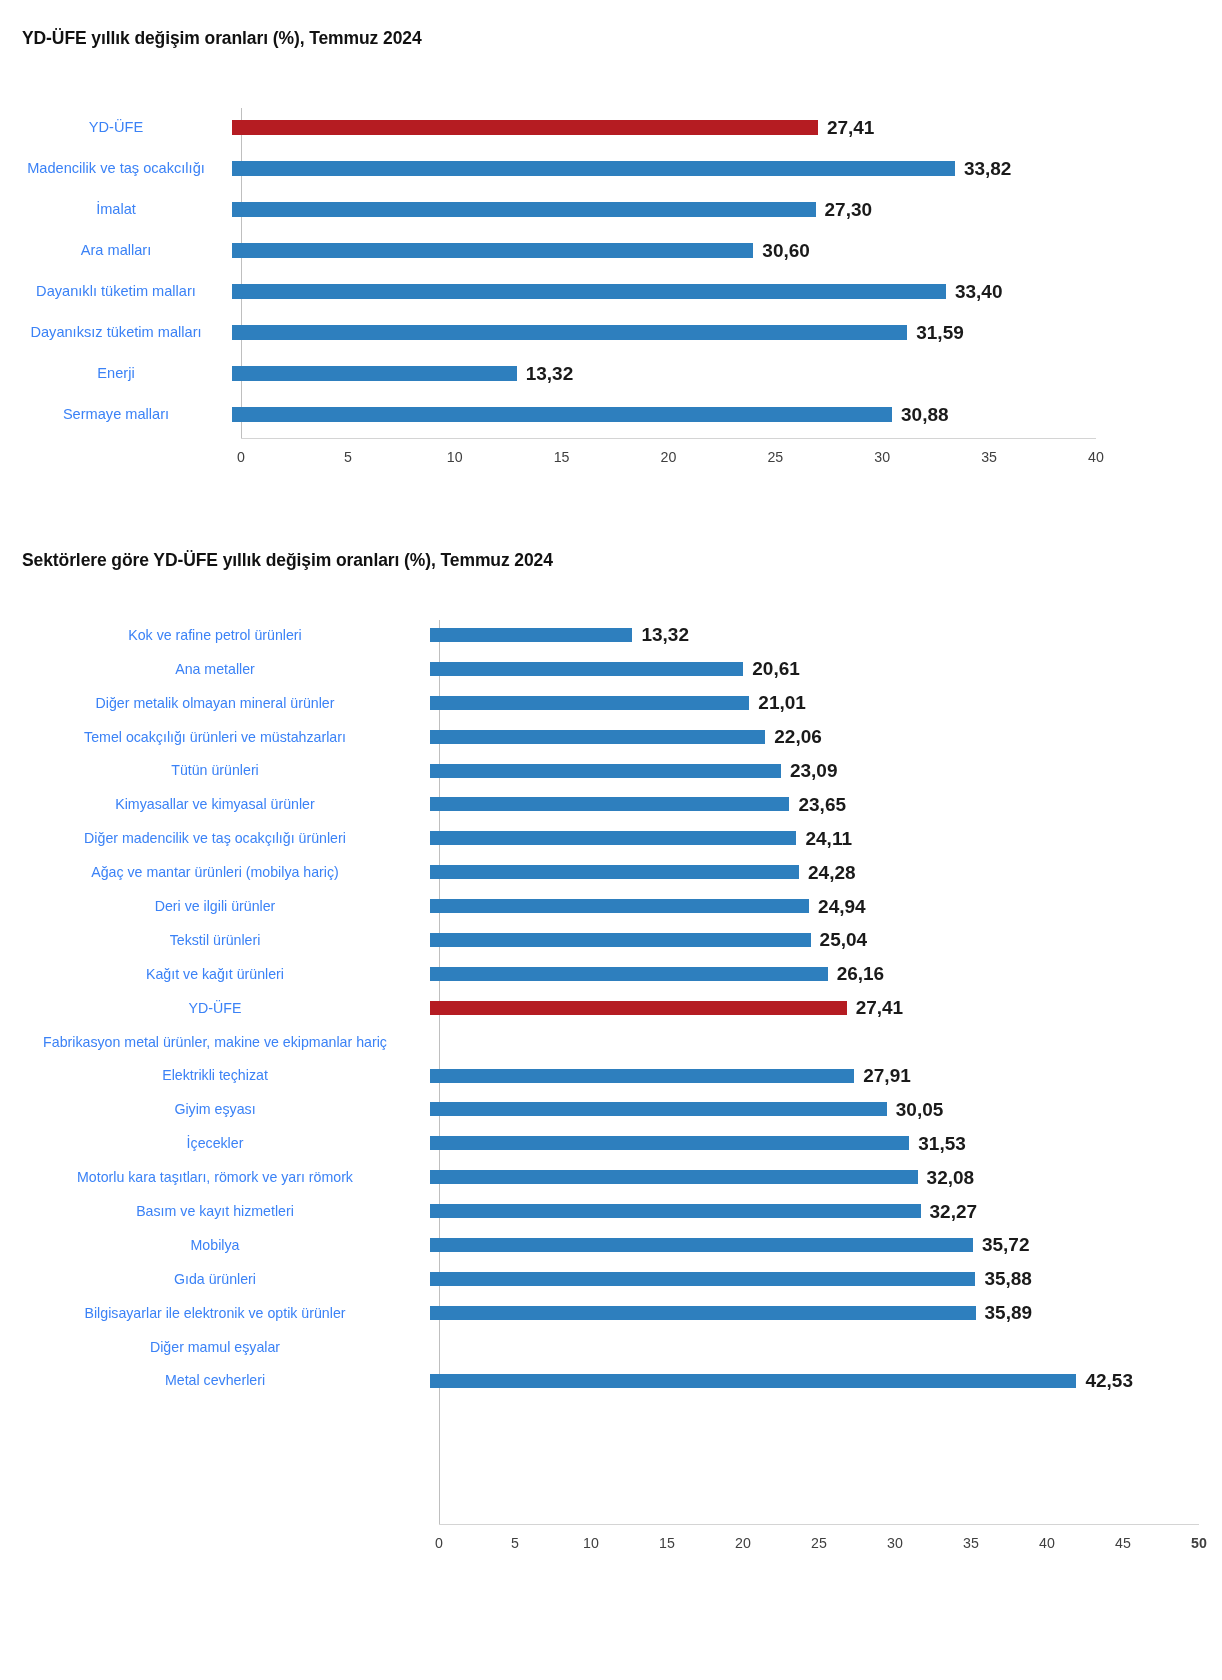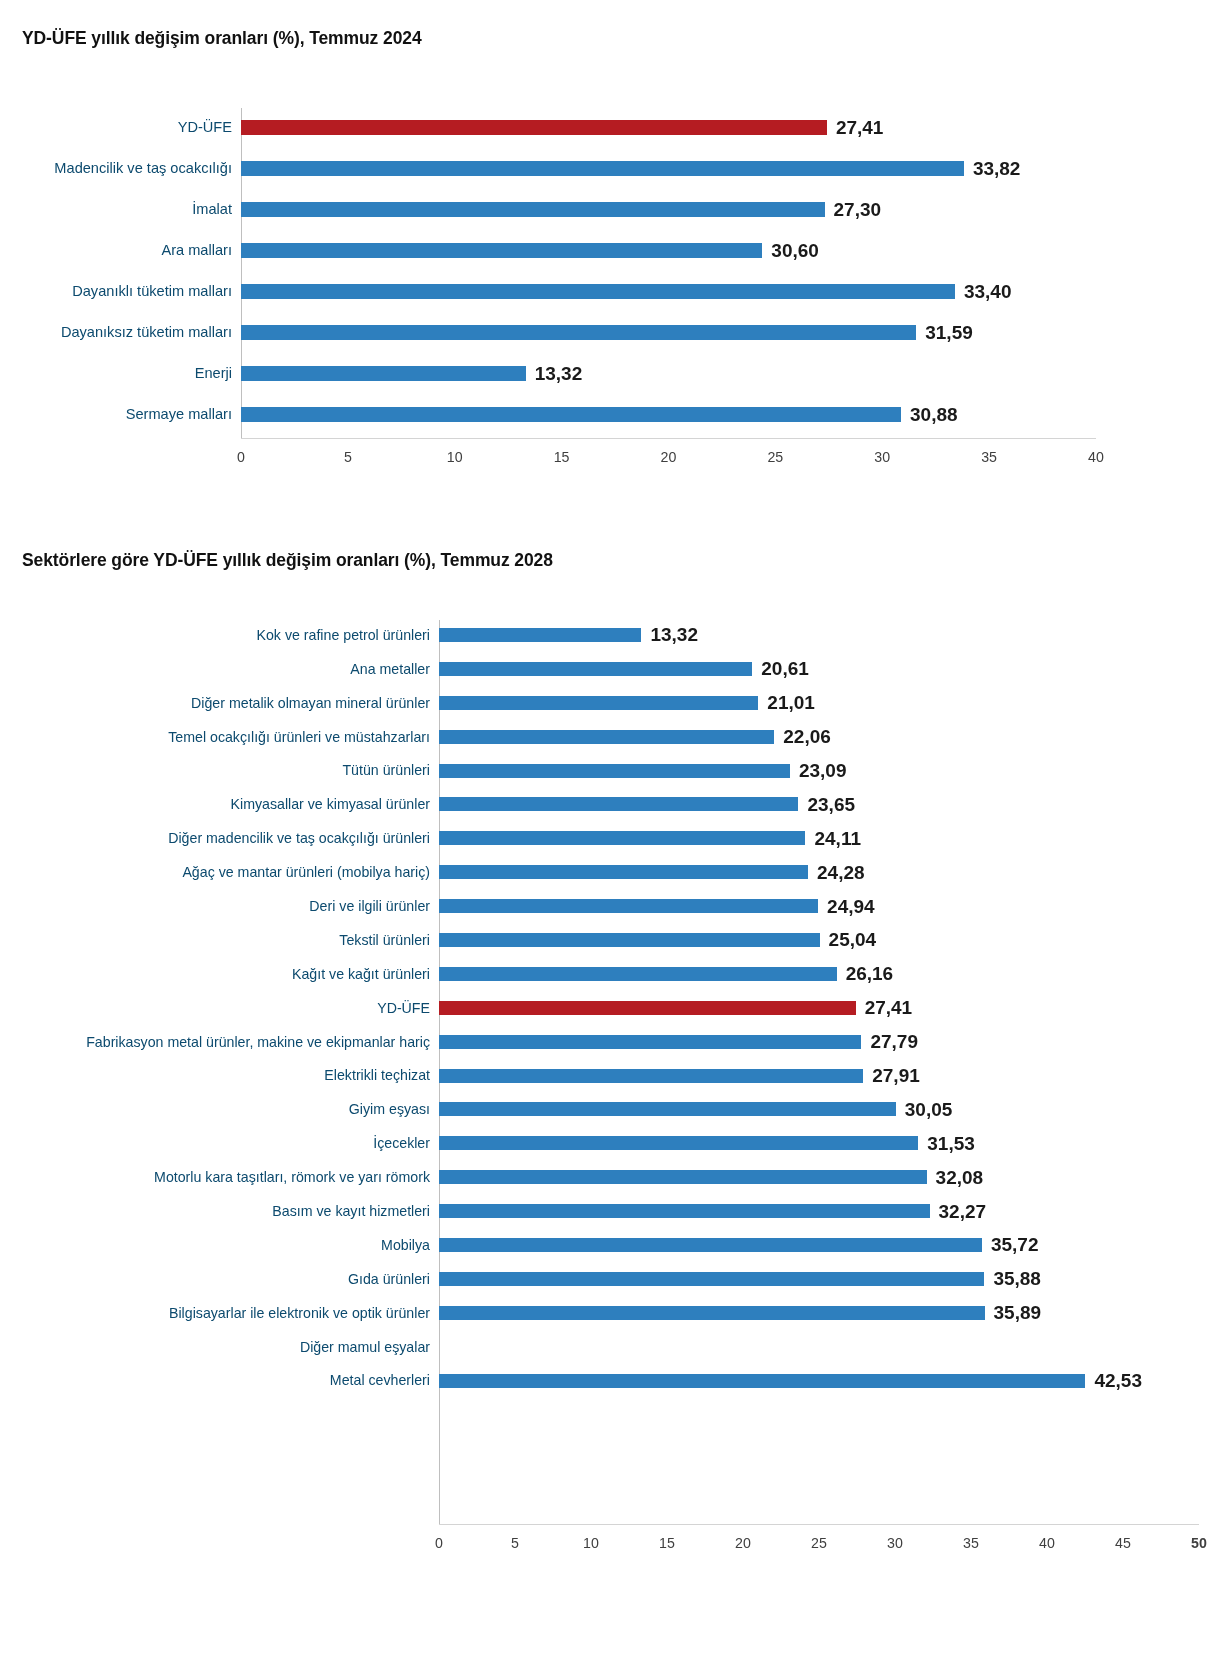"YD-ÜFE" .cat-label { color: #0c4a6e -> #3b82f6; padding-right: 9px -> none; text-align: right -> center }
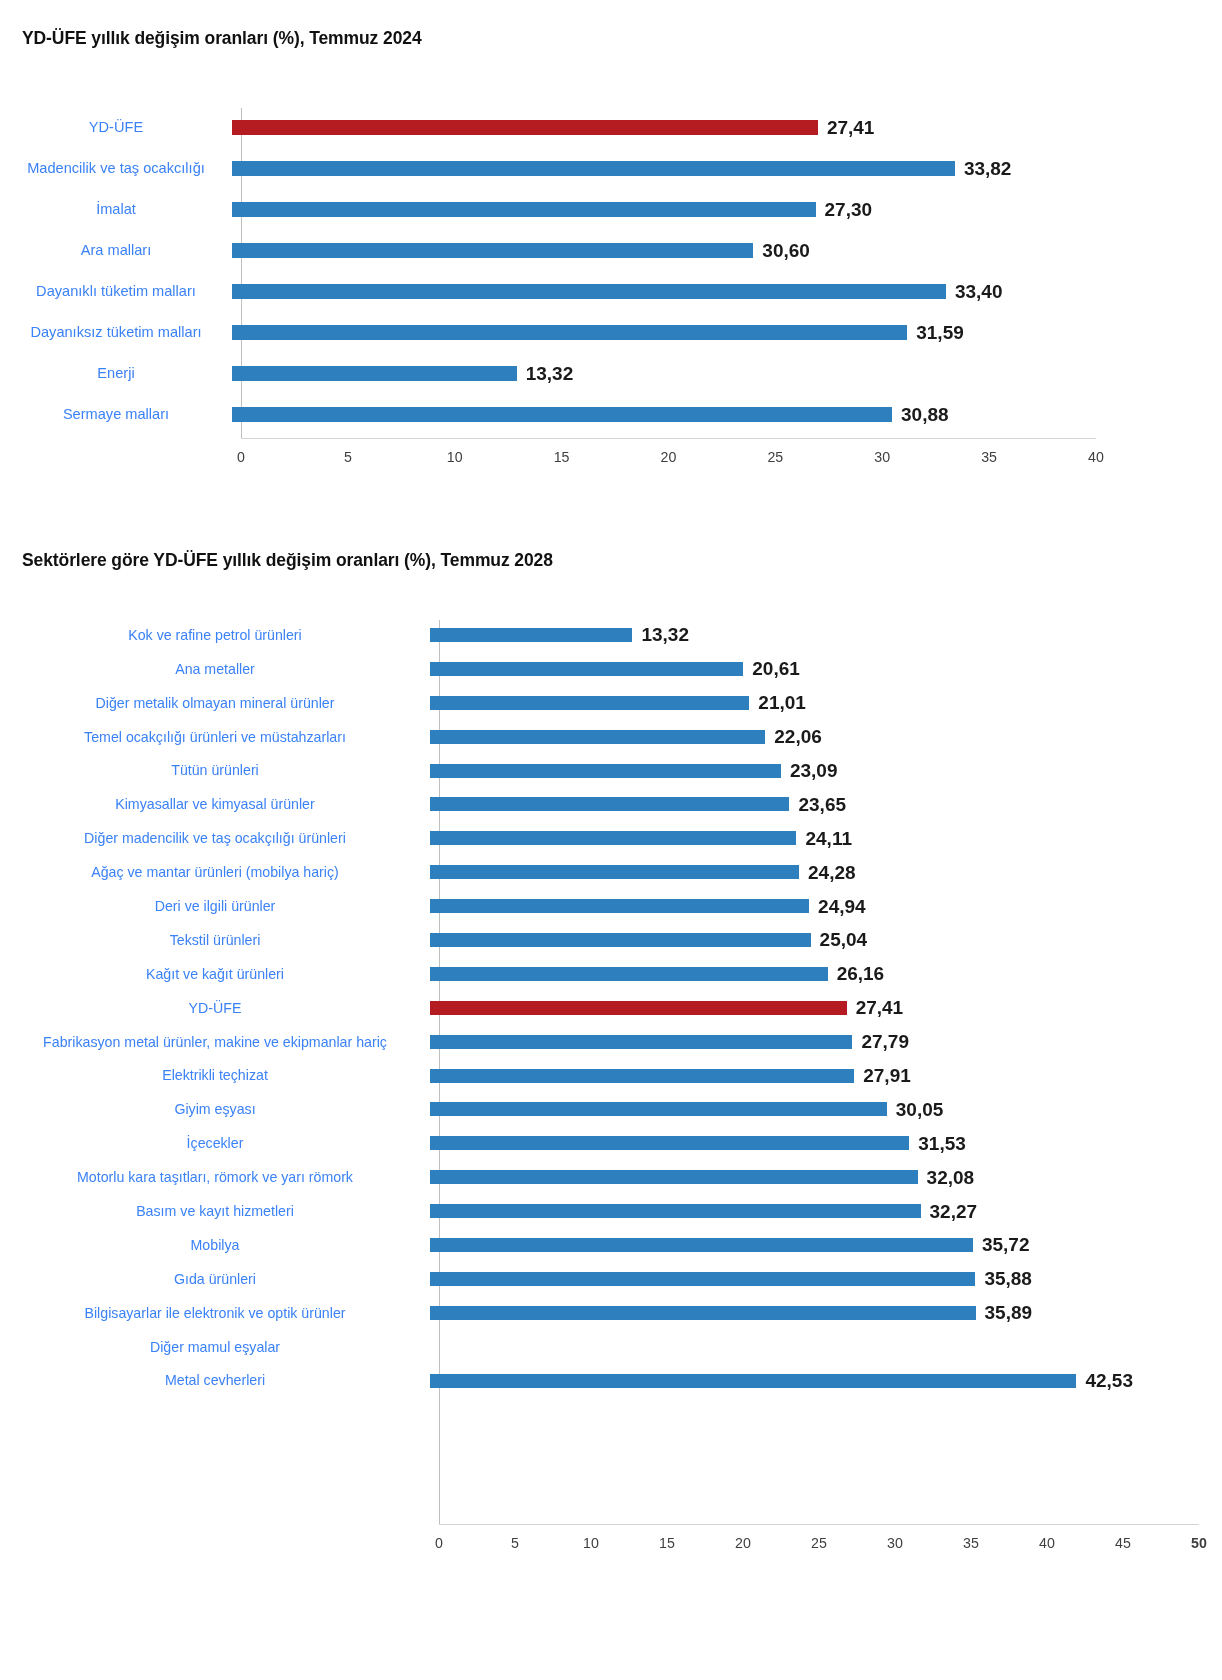"Sektörlere göre YD-ÜFE yıllık değişim" div.chart-title { text: 2028 -> 2024 }
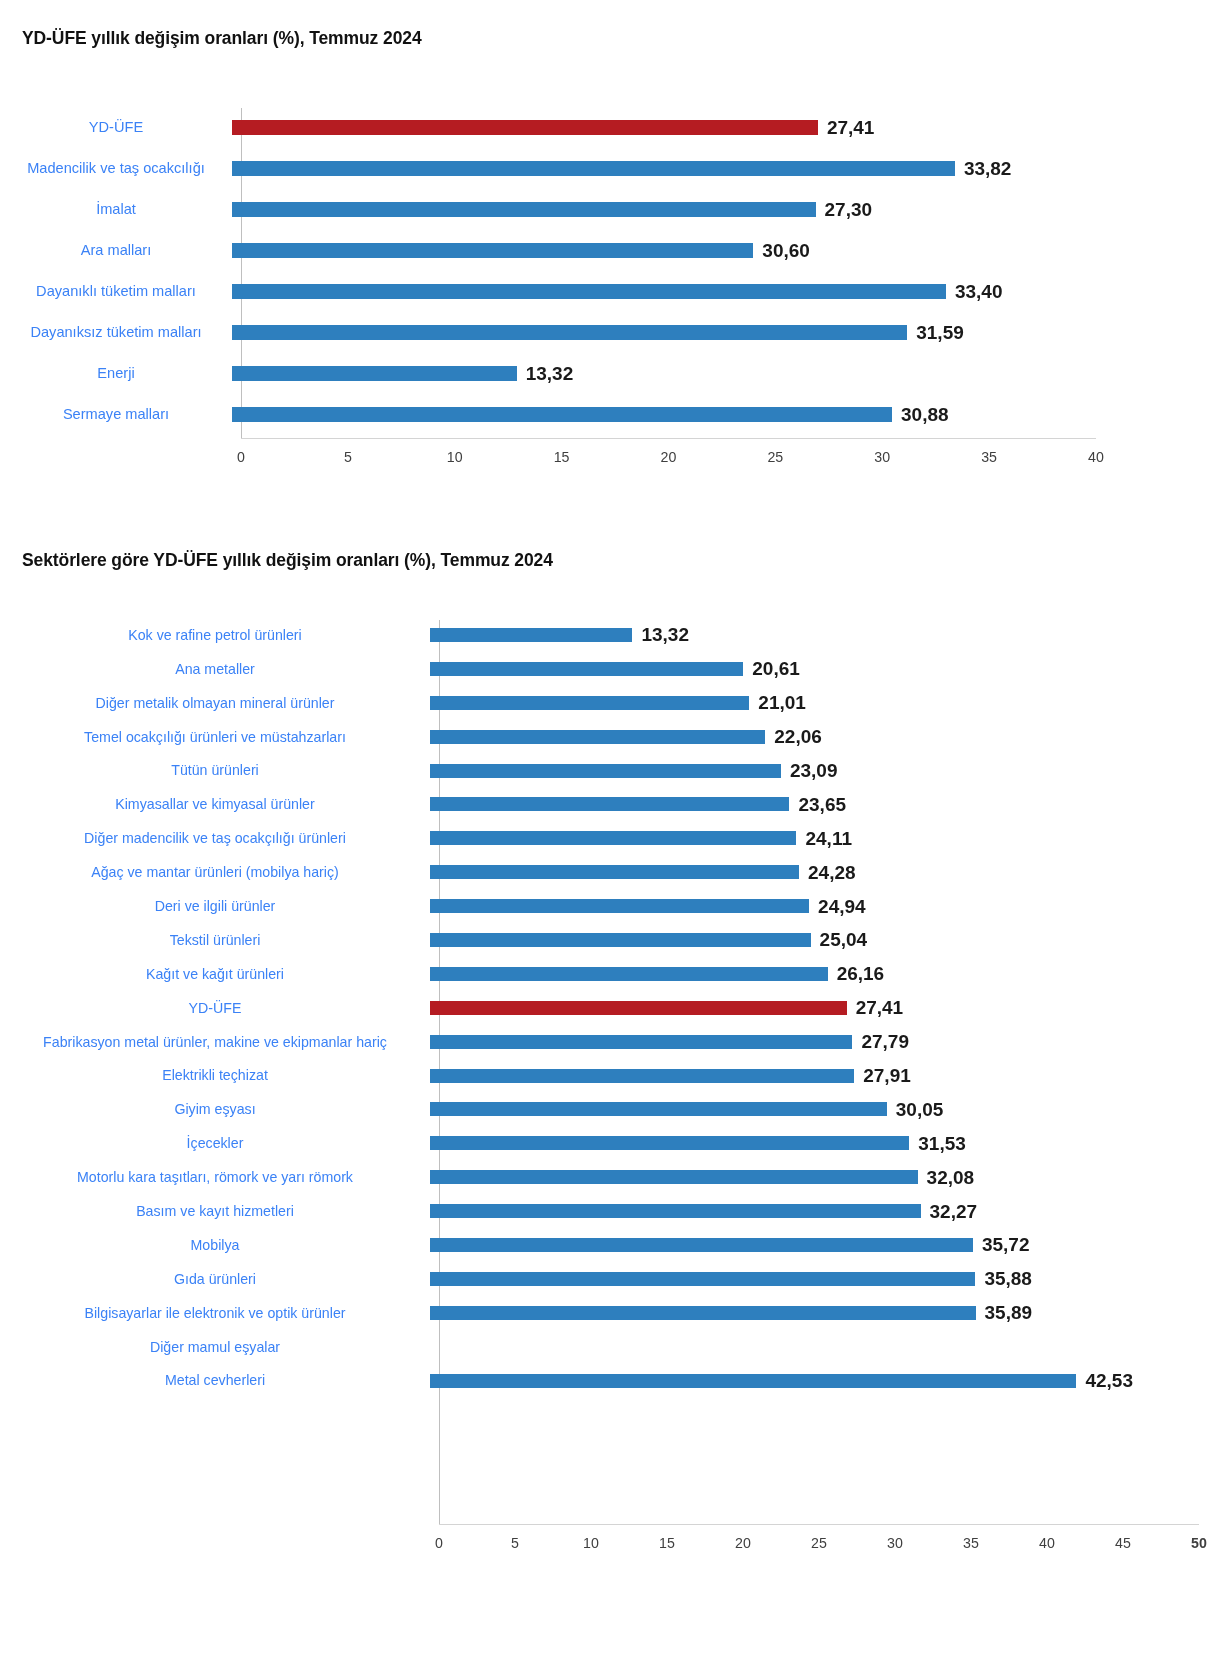"27,79" div.bar-area { html: <div> <div></div> <div>27,79</div> </div> -> none }
